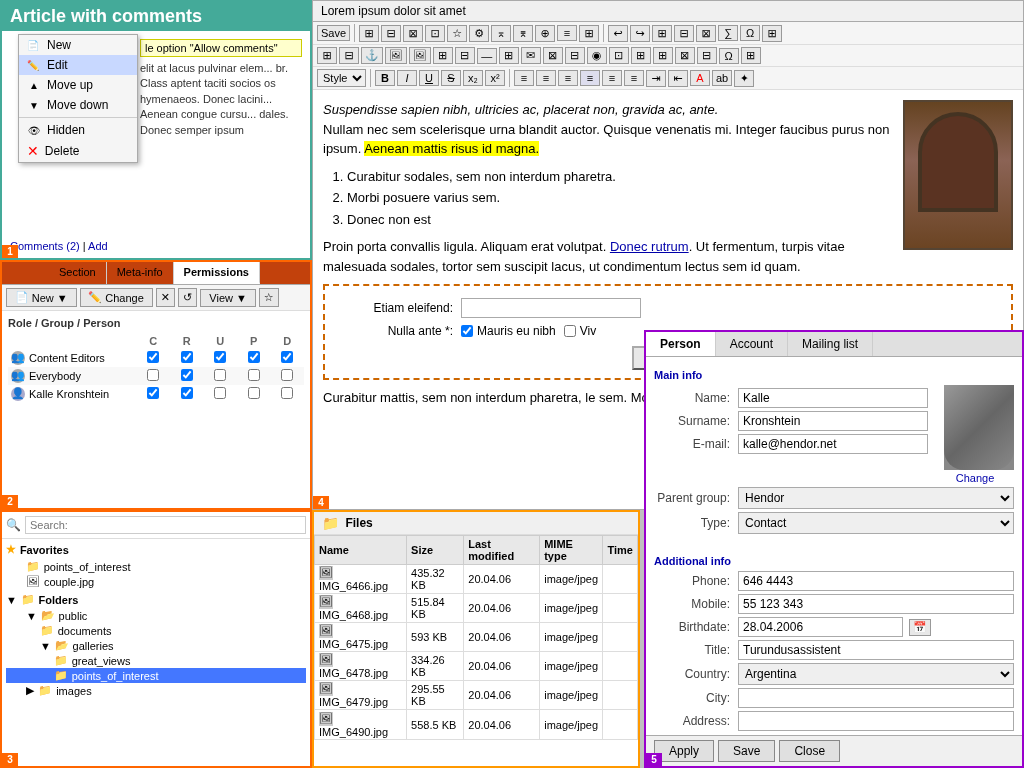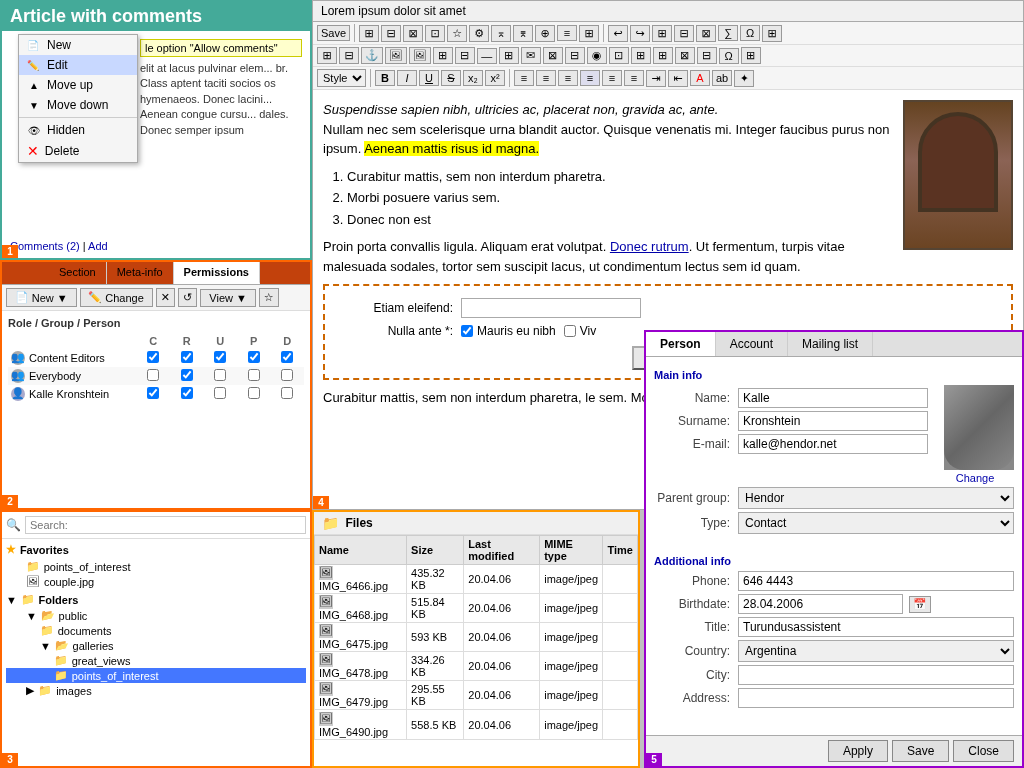"Curabitur mattis, sem non interdum pharetra." li { text: mattis -> sodales }
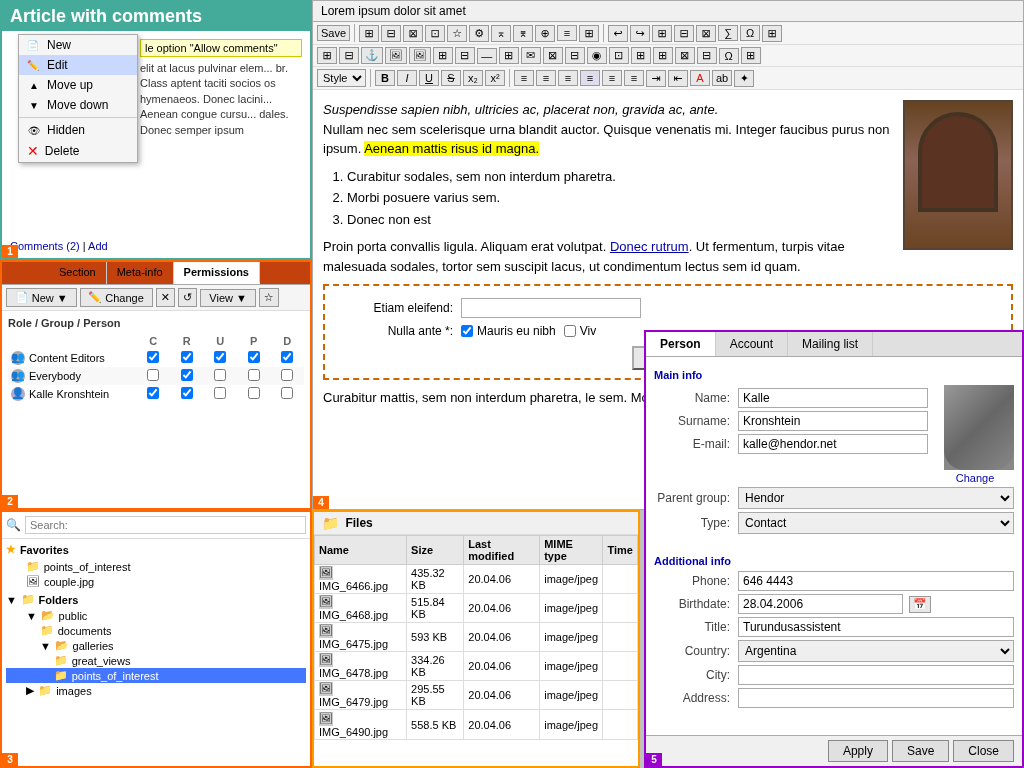"Mobile:" div.p5-row { html: none -> <div> <span>Mobile:</span> <input> </div> }
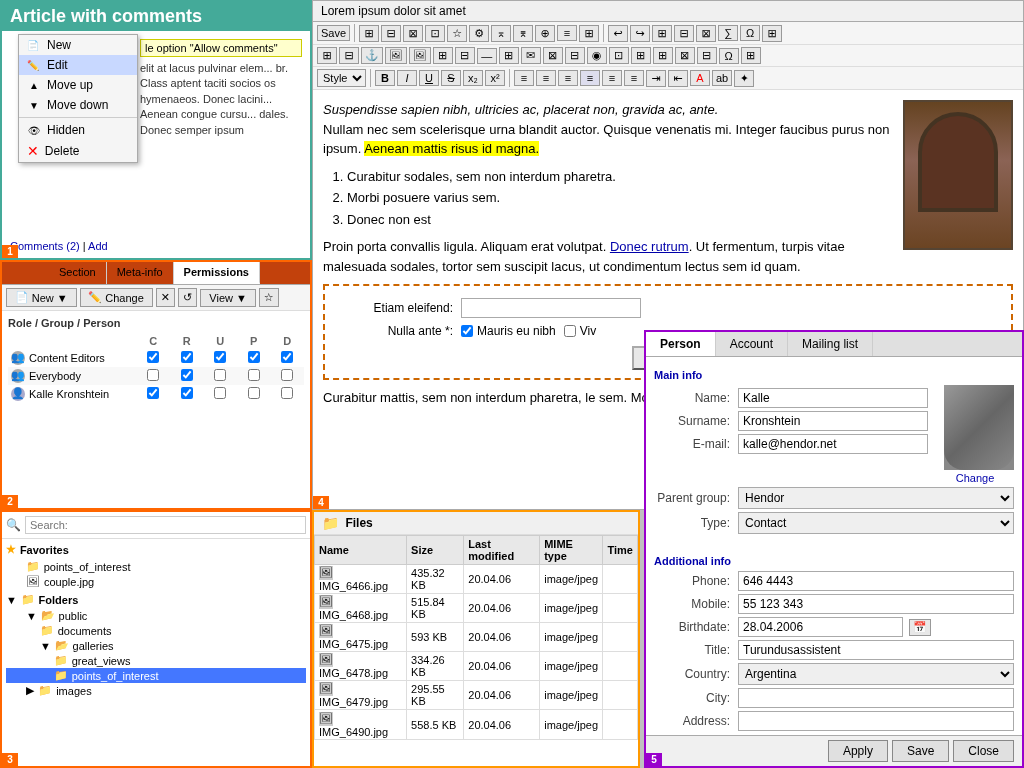"Apply" .p5-footer { justify-content: flex-end -> none }
